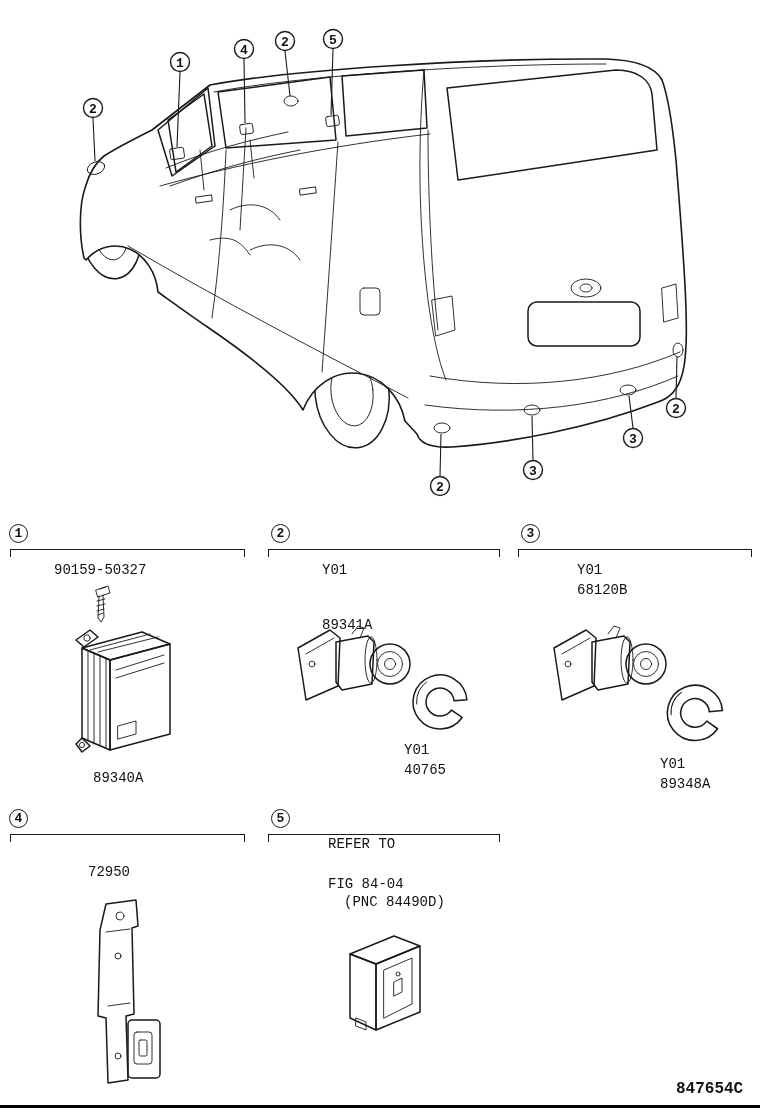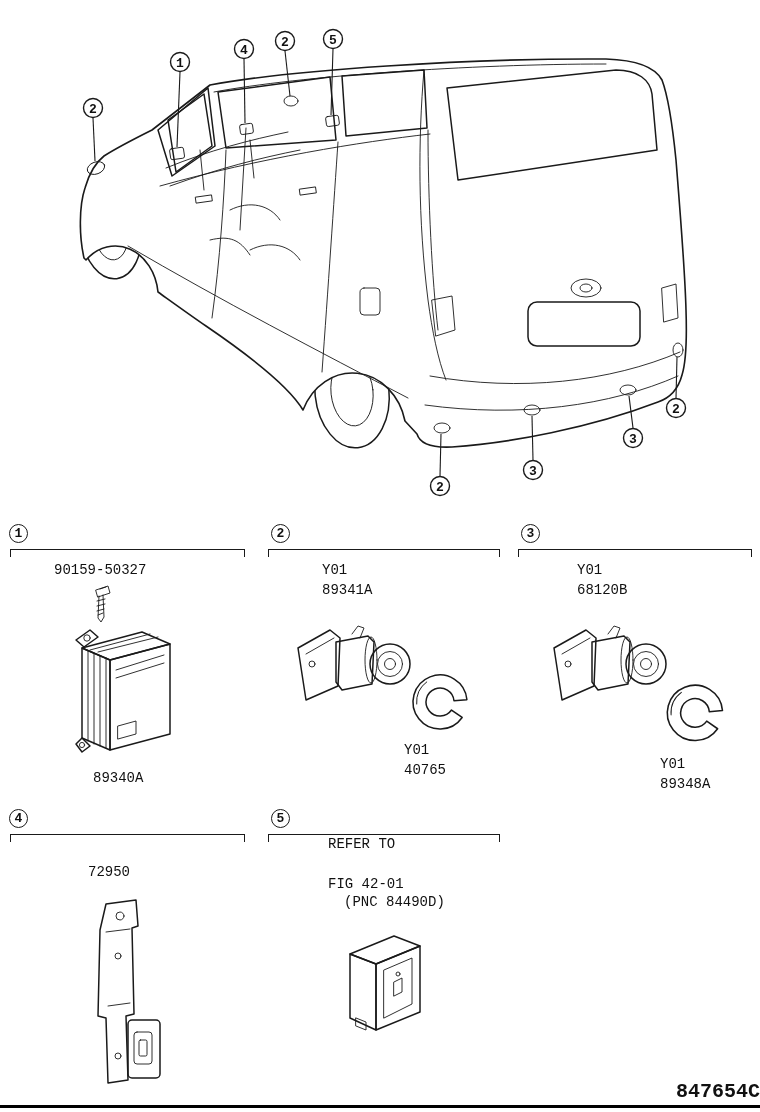"89341A" div.plabel { top: 582px -> 617px }
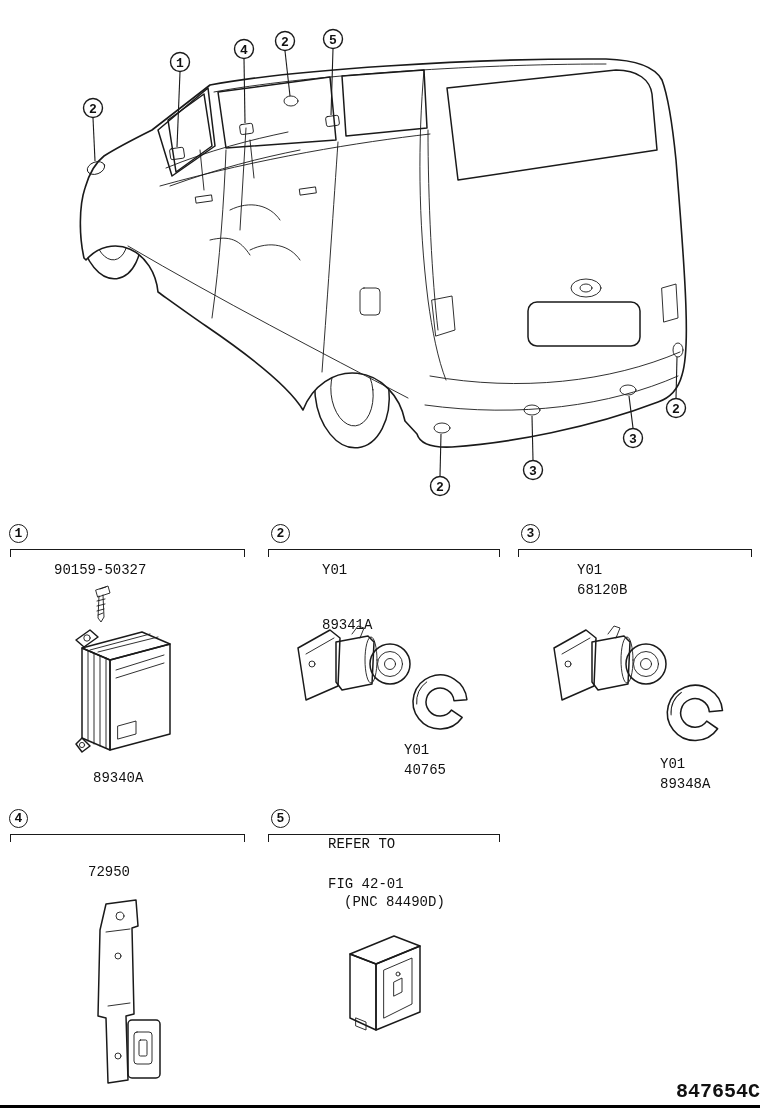"FIG 42-01" div.plabel { text: 42-01 -> 84-04 }
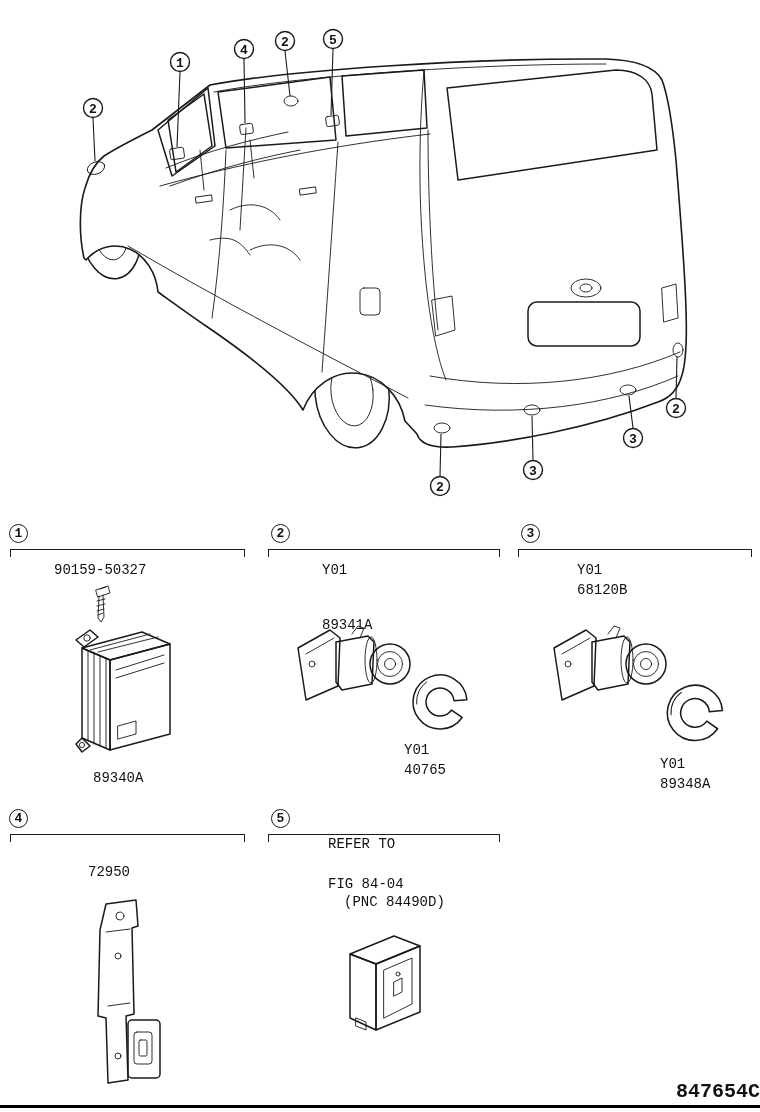"847654C" .footer-code { font-size: 20px -> 16px }
